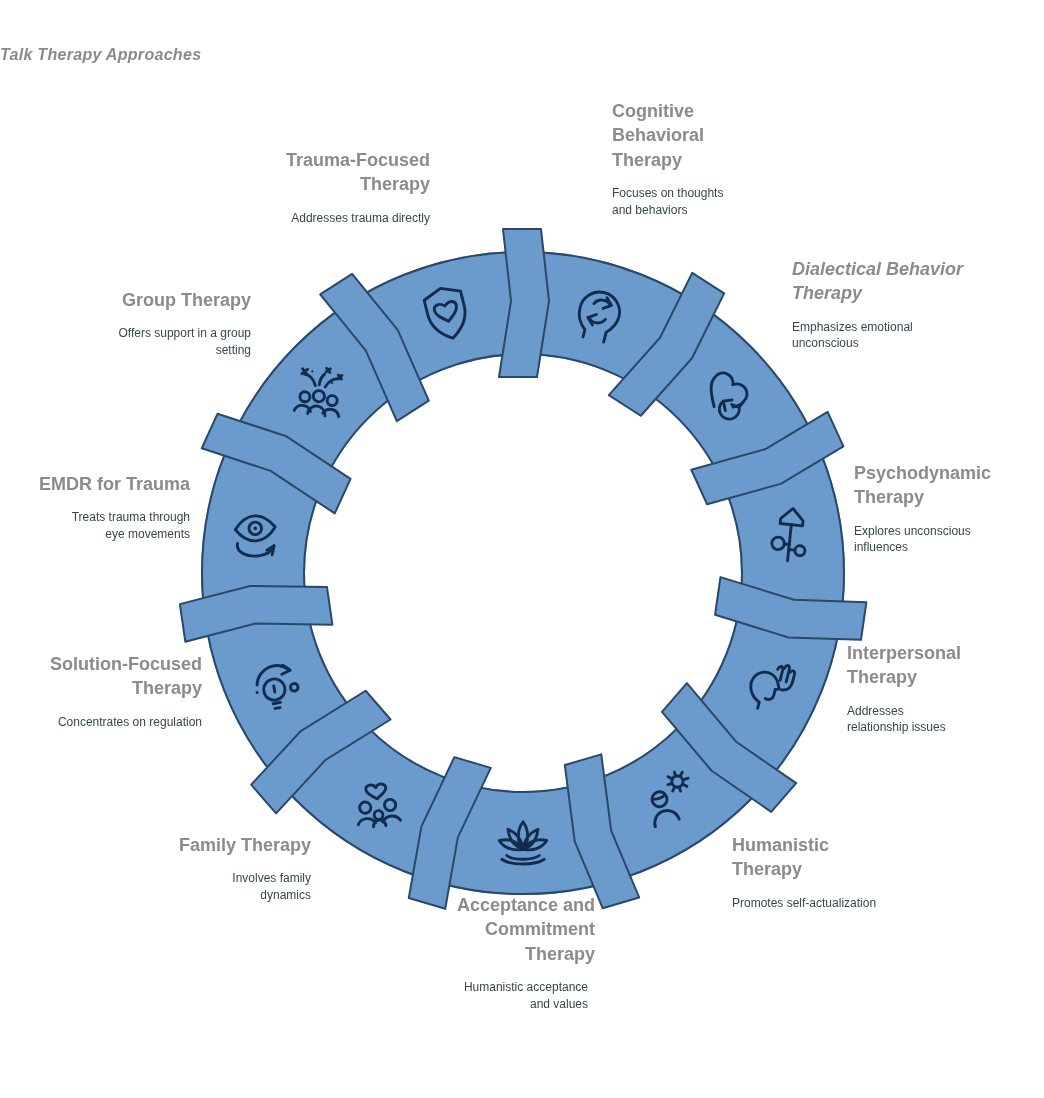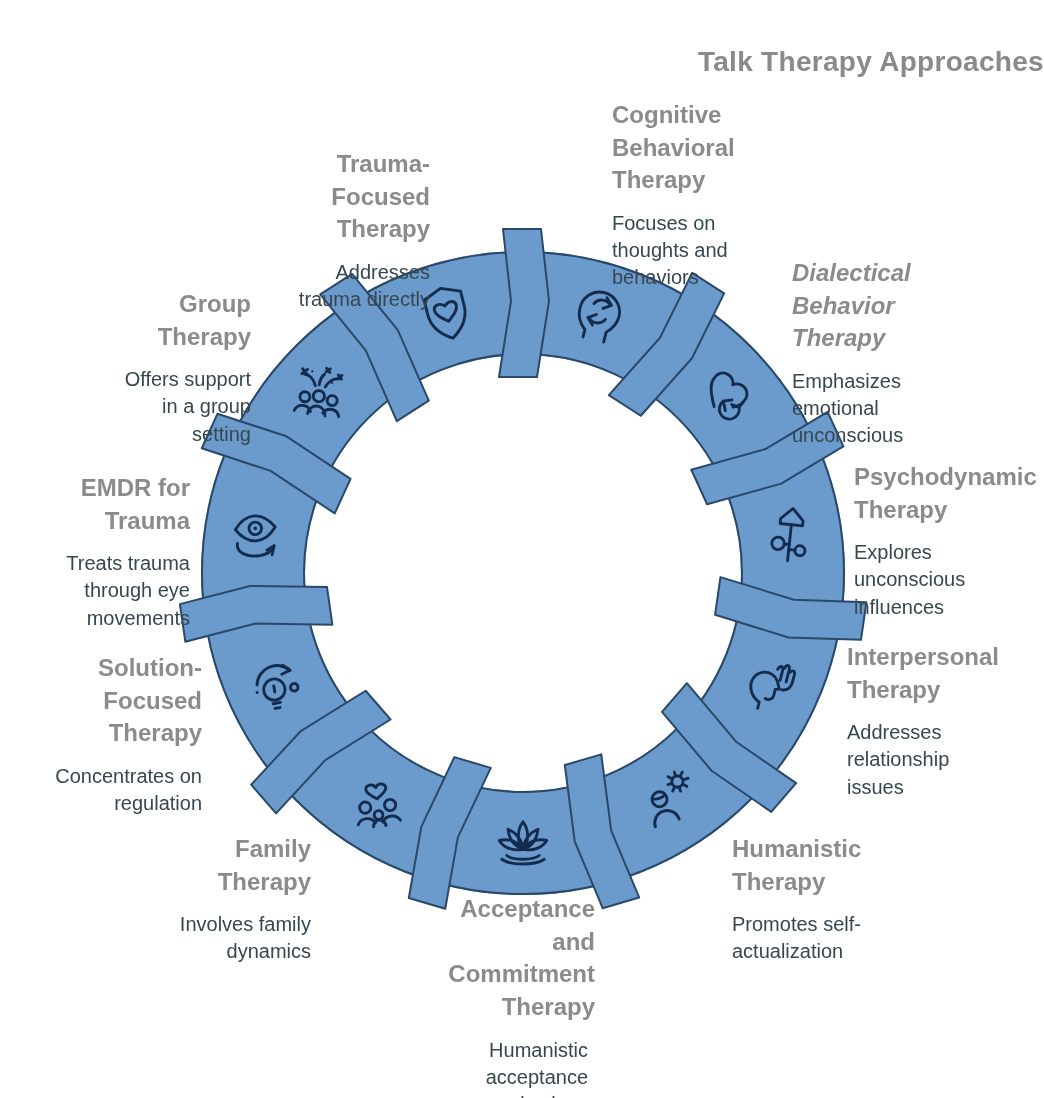"Talk Therapy Approaches" .page-title { font-size: 28px -> 16px; font-style: none -> italic; text-align: right -> left }
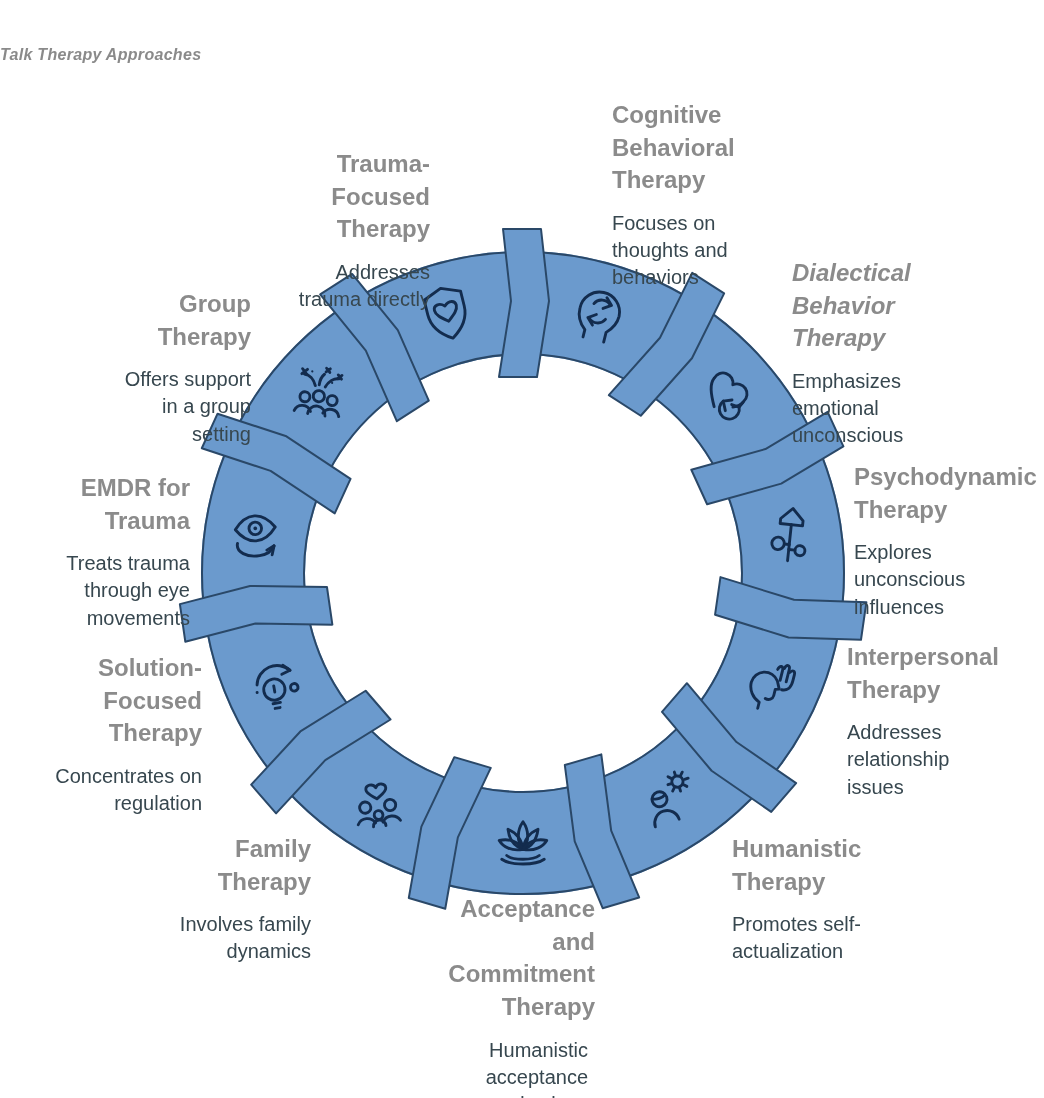"Cognitive Behavioral Therapy" .label h2 { font-size: 24px -> 18px }
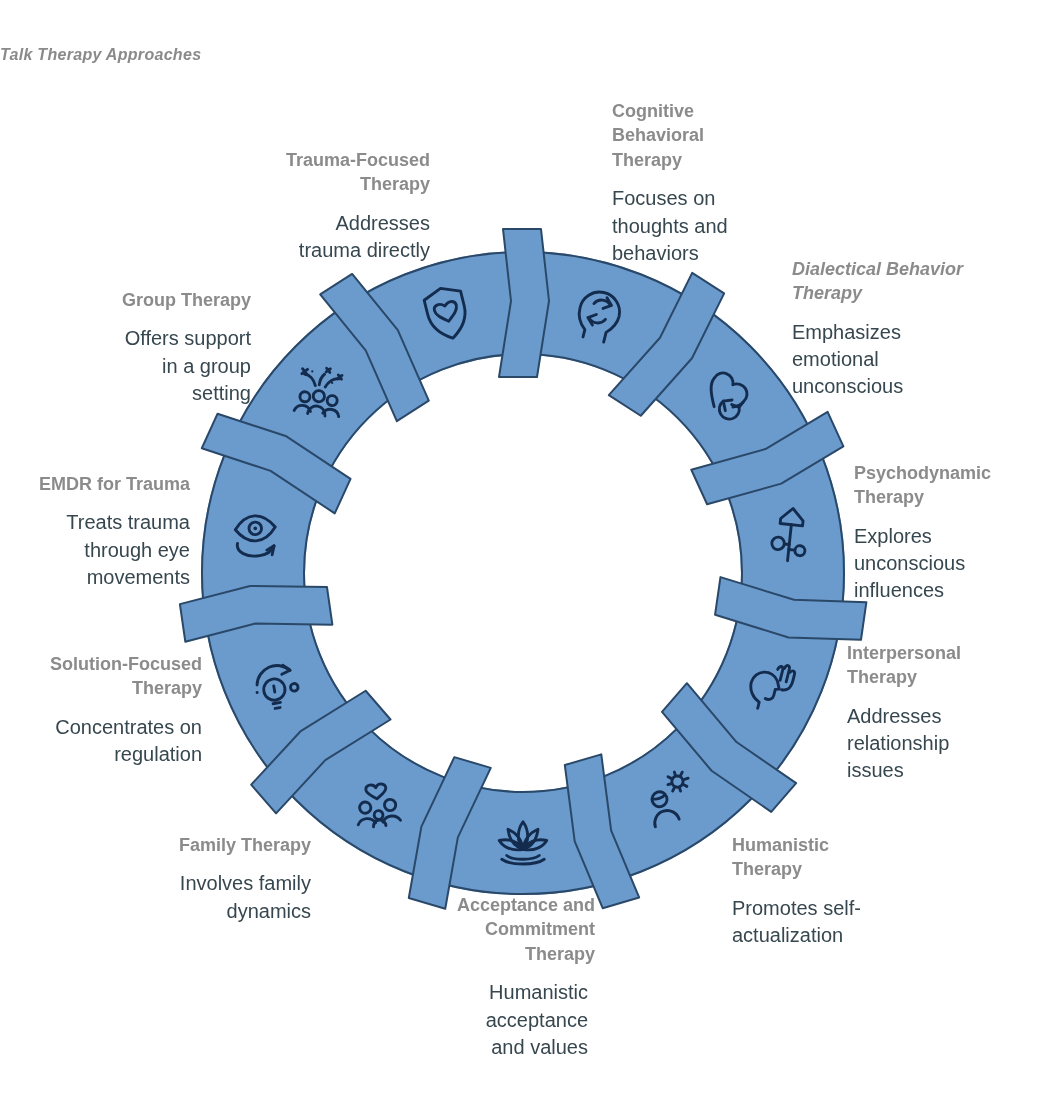"Focuses on thoughts and behaviors" .label p { font-size: 20px -> 12px }
